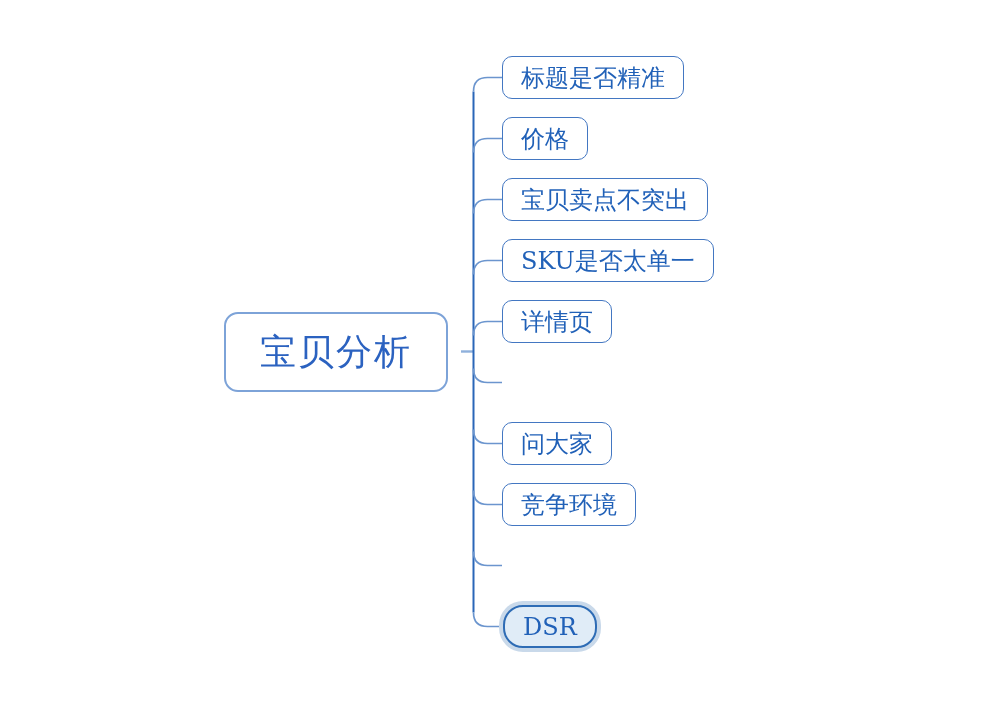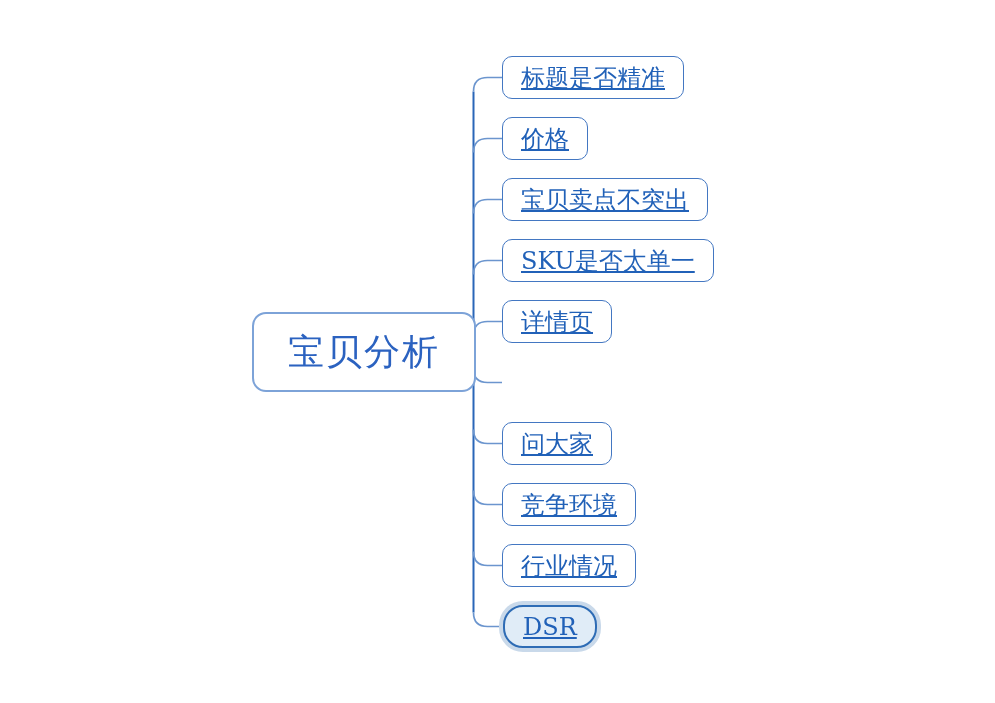"标题是否精准" .node { text-decoration: underline -> none }
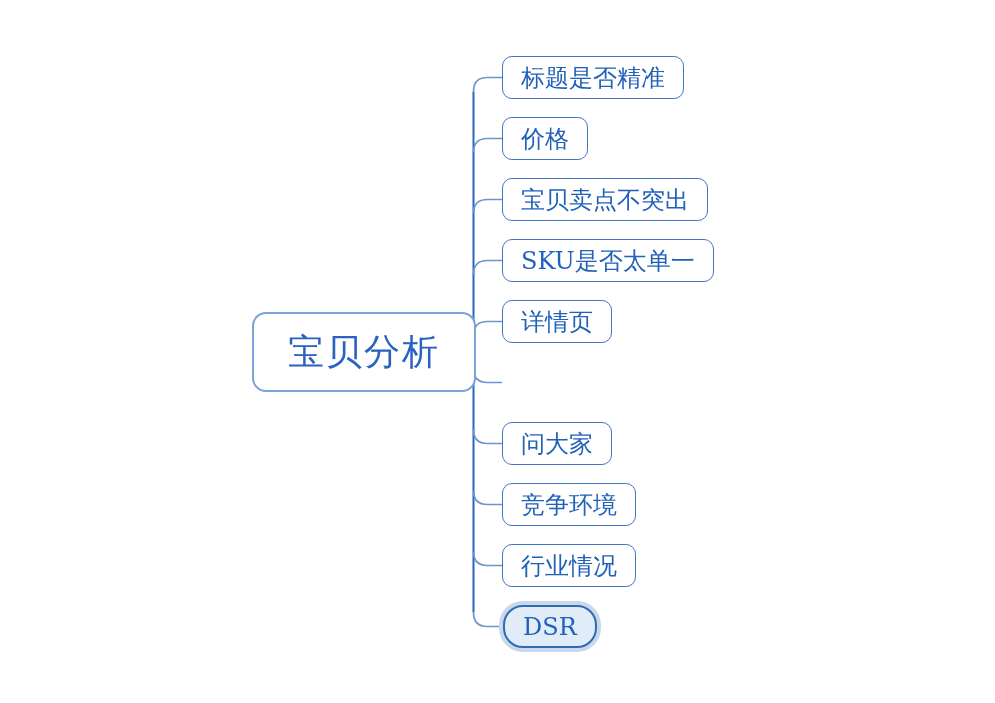"宝贝分析" .root-node { left: 252px -> 224px }
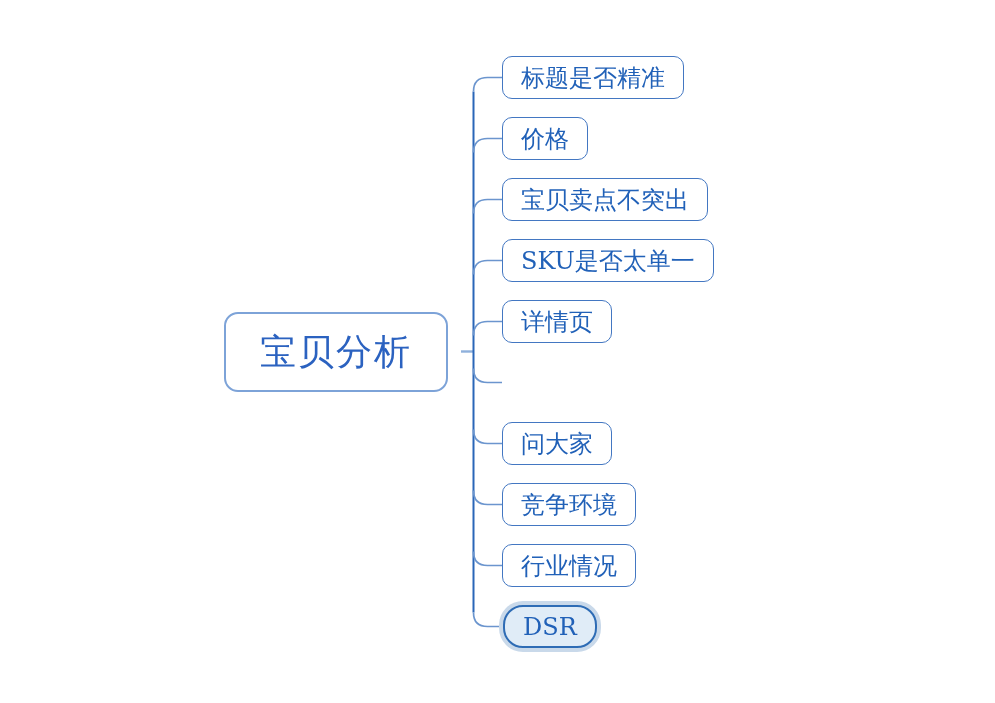"行业情况" div.node { html: <div> <span>行业情况</span> </div> -> none }
